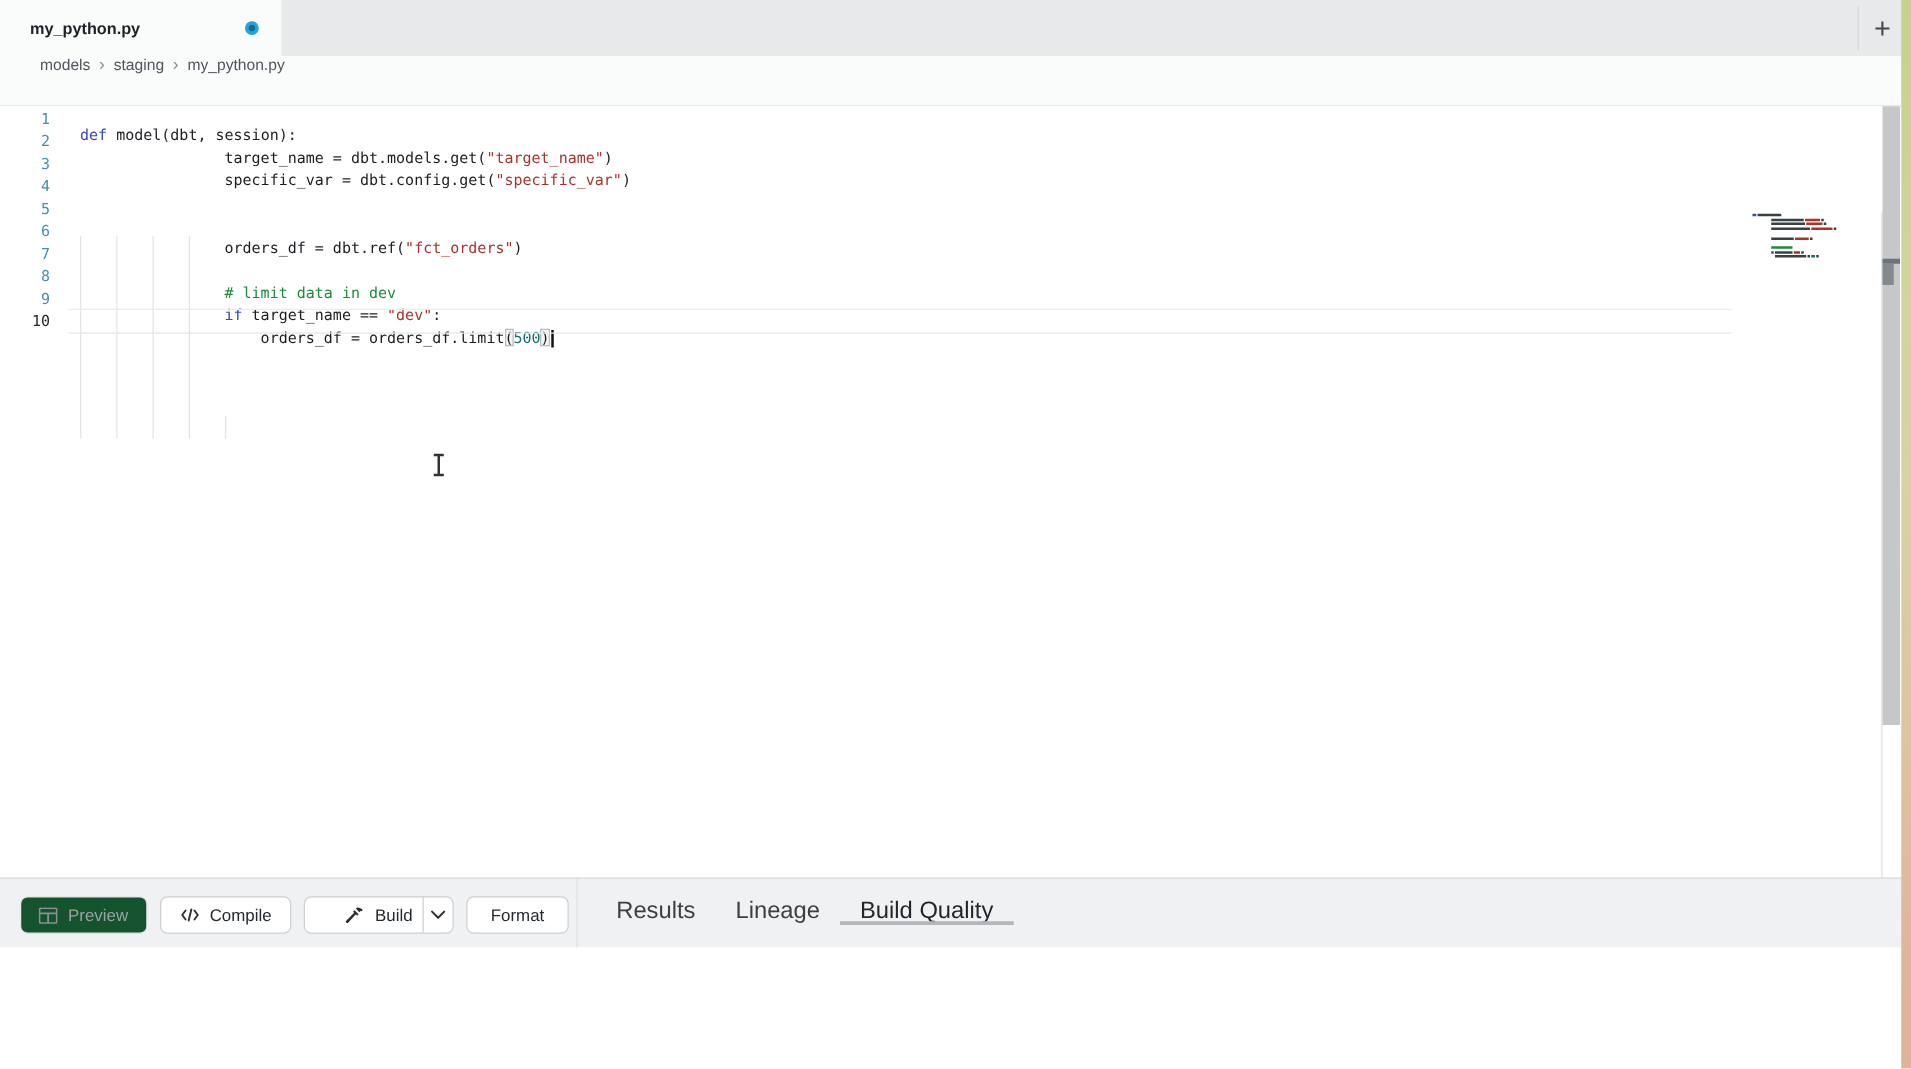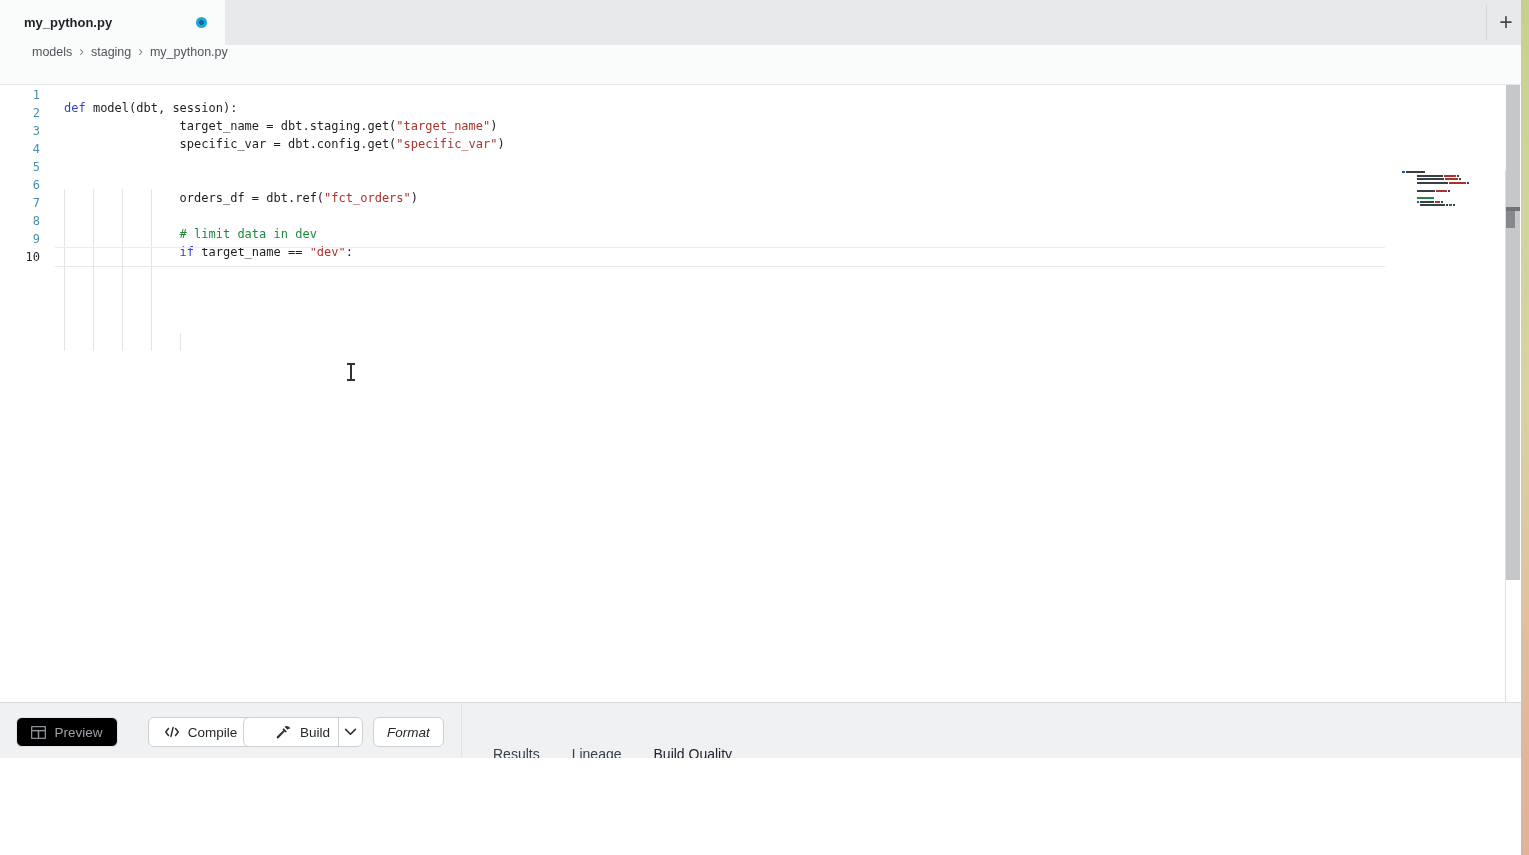"target_name = dbt.staging.get(" span.tok-plain { text: dbt.staging.get -> dbt.models.get }
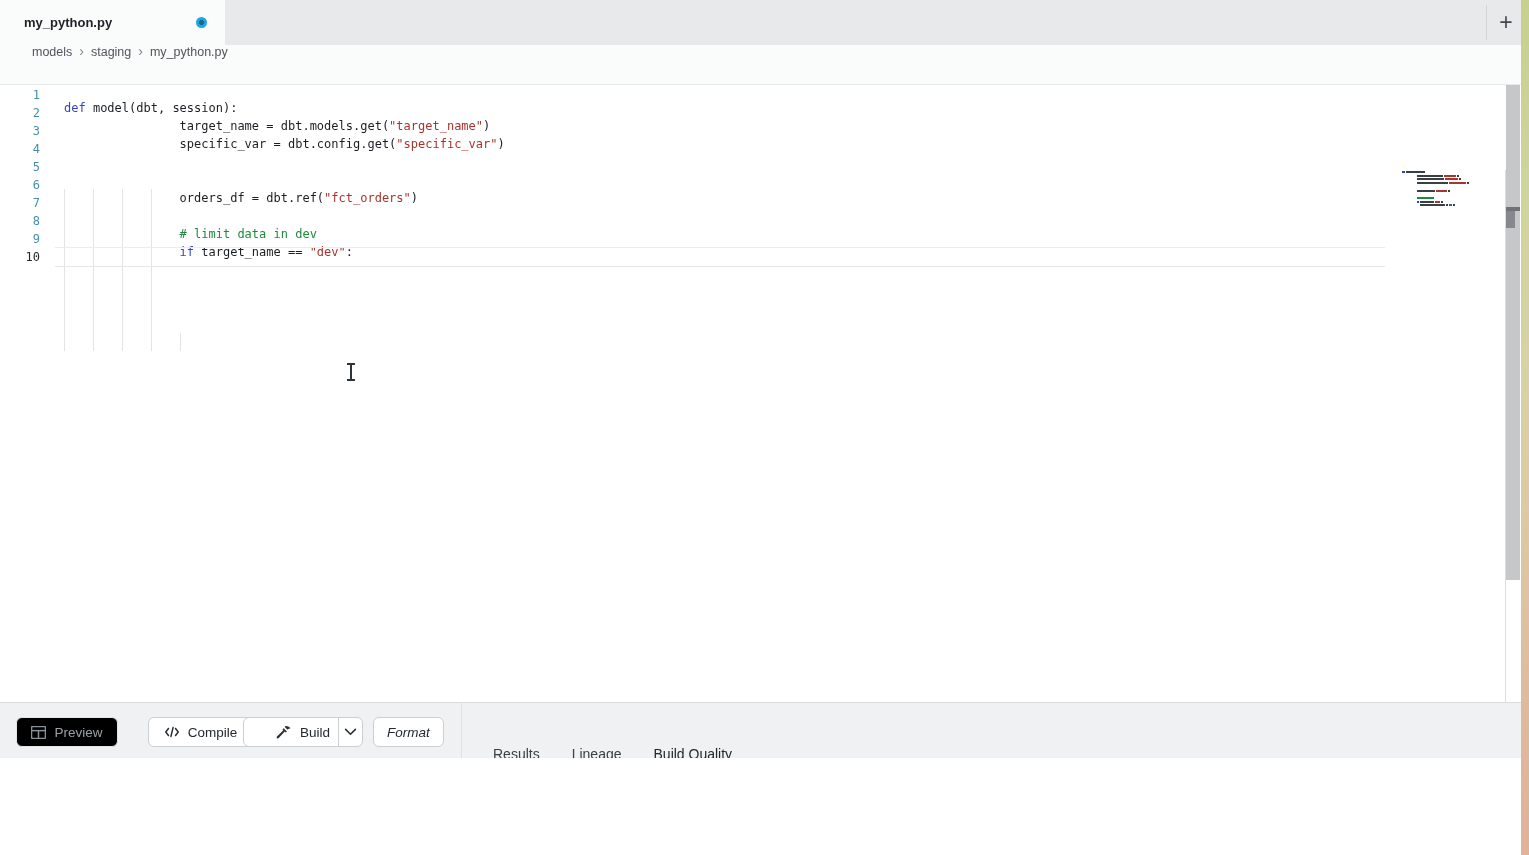"orders_df = orders_df.limit(500)" div.code-text { html: none -> <div><span> orders_df = orders_df.limit</span><span>(</span><span>500</span><span>)</span><span></span></div> }
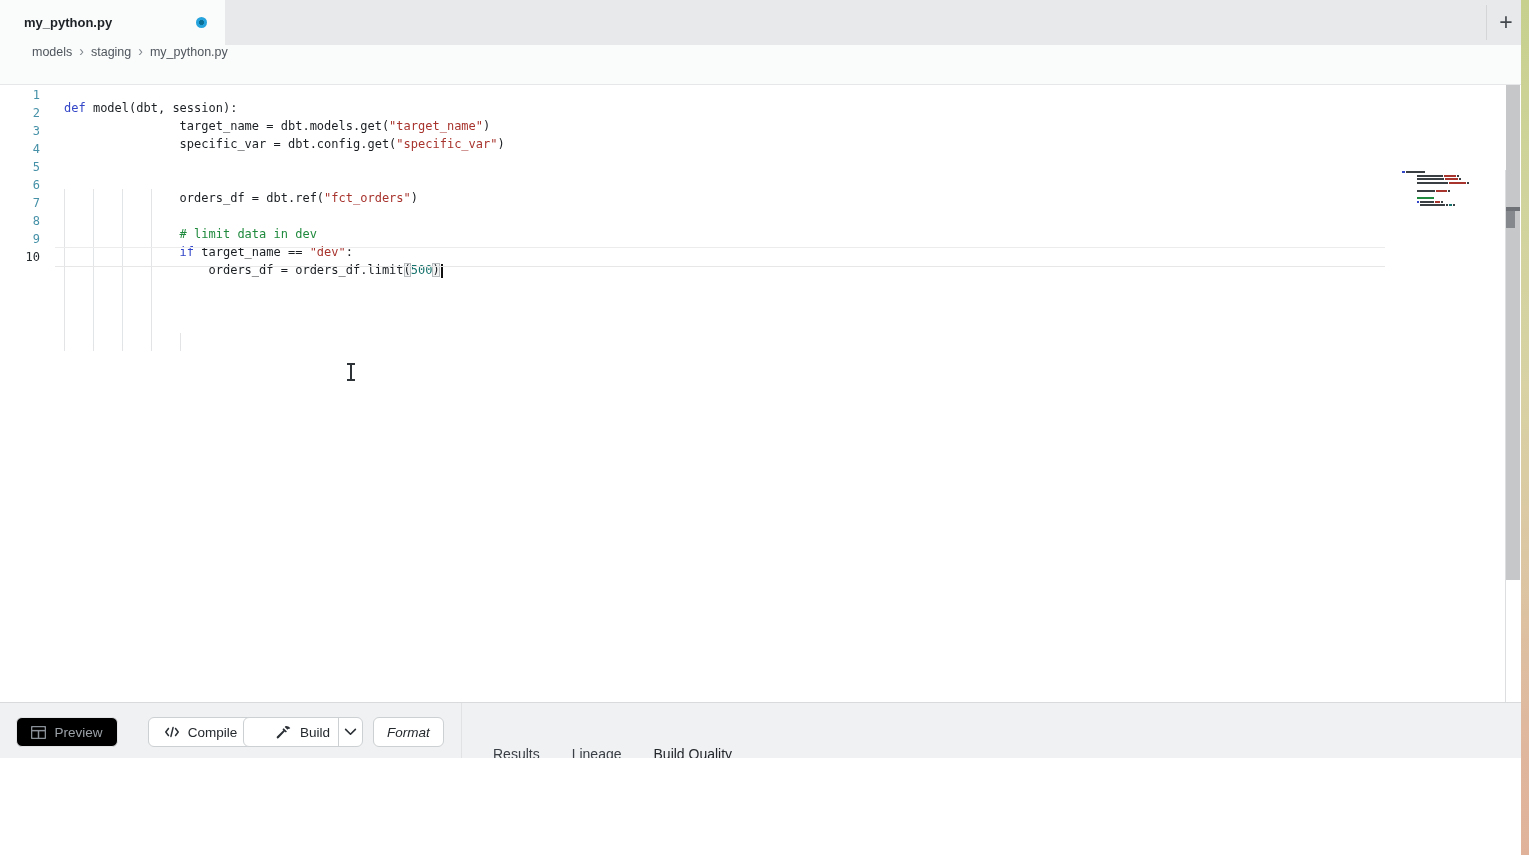"Preview" .btn.disabled { background: #000000 -> #14532d }
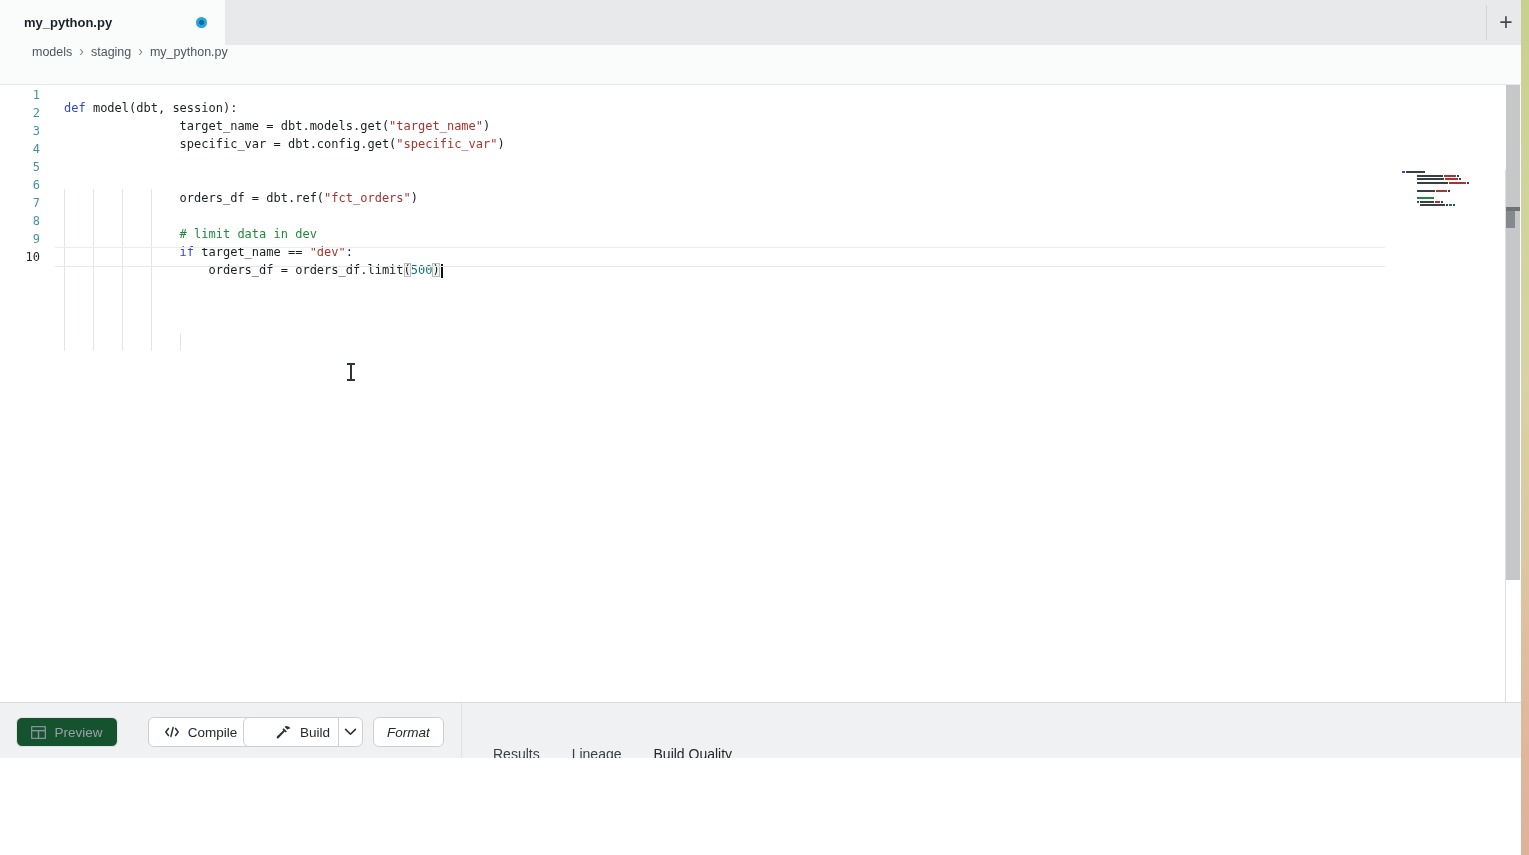"Compile" div.btn { margin-left: 20px -> none }
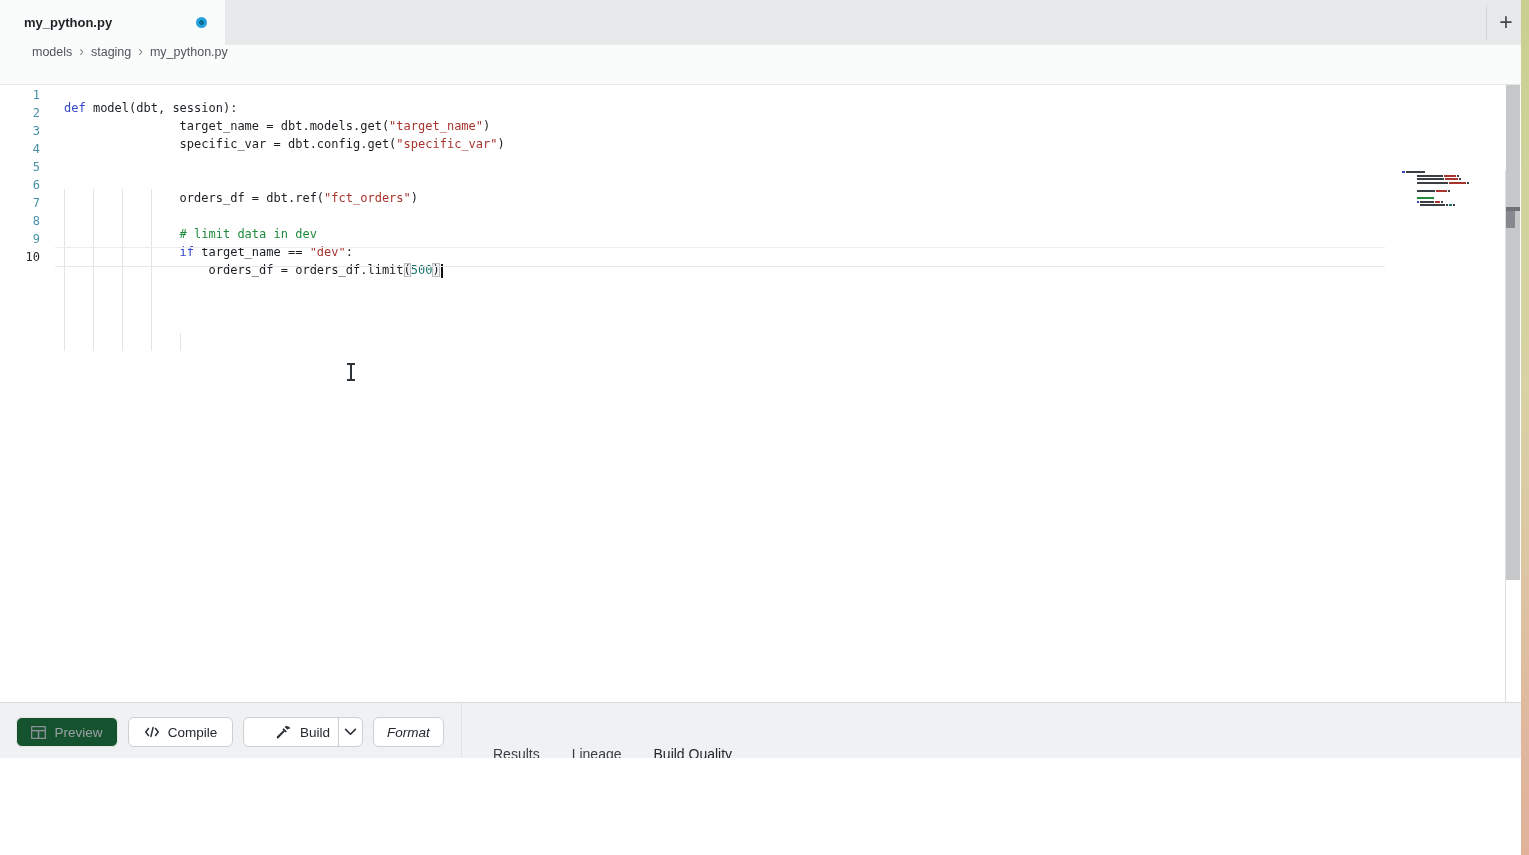"Format" div.btn { font-style: italic -> none; width: 71px -> 82px }
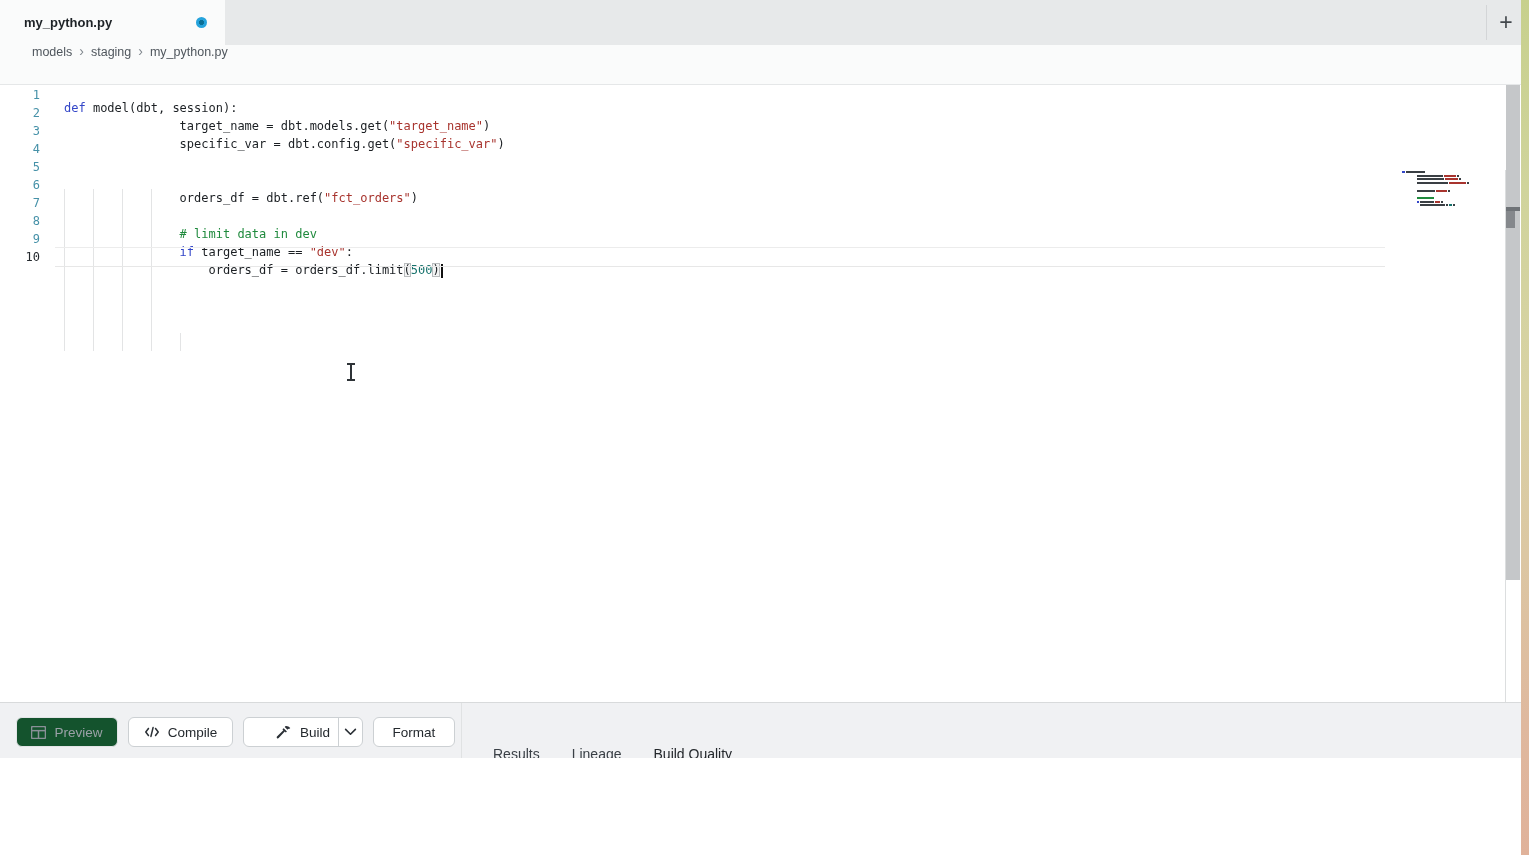"Results" .panel-tab { font-size: 14px -> 19px; margin-top: 25px -> none }
